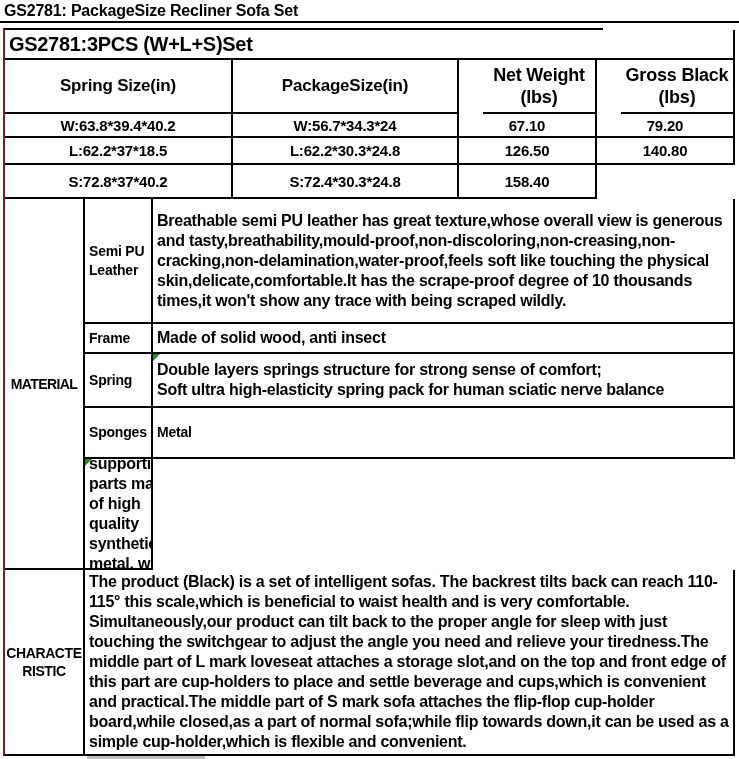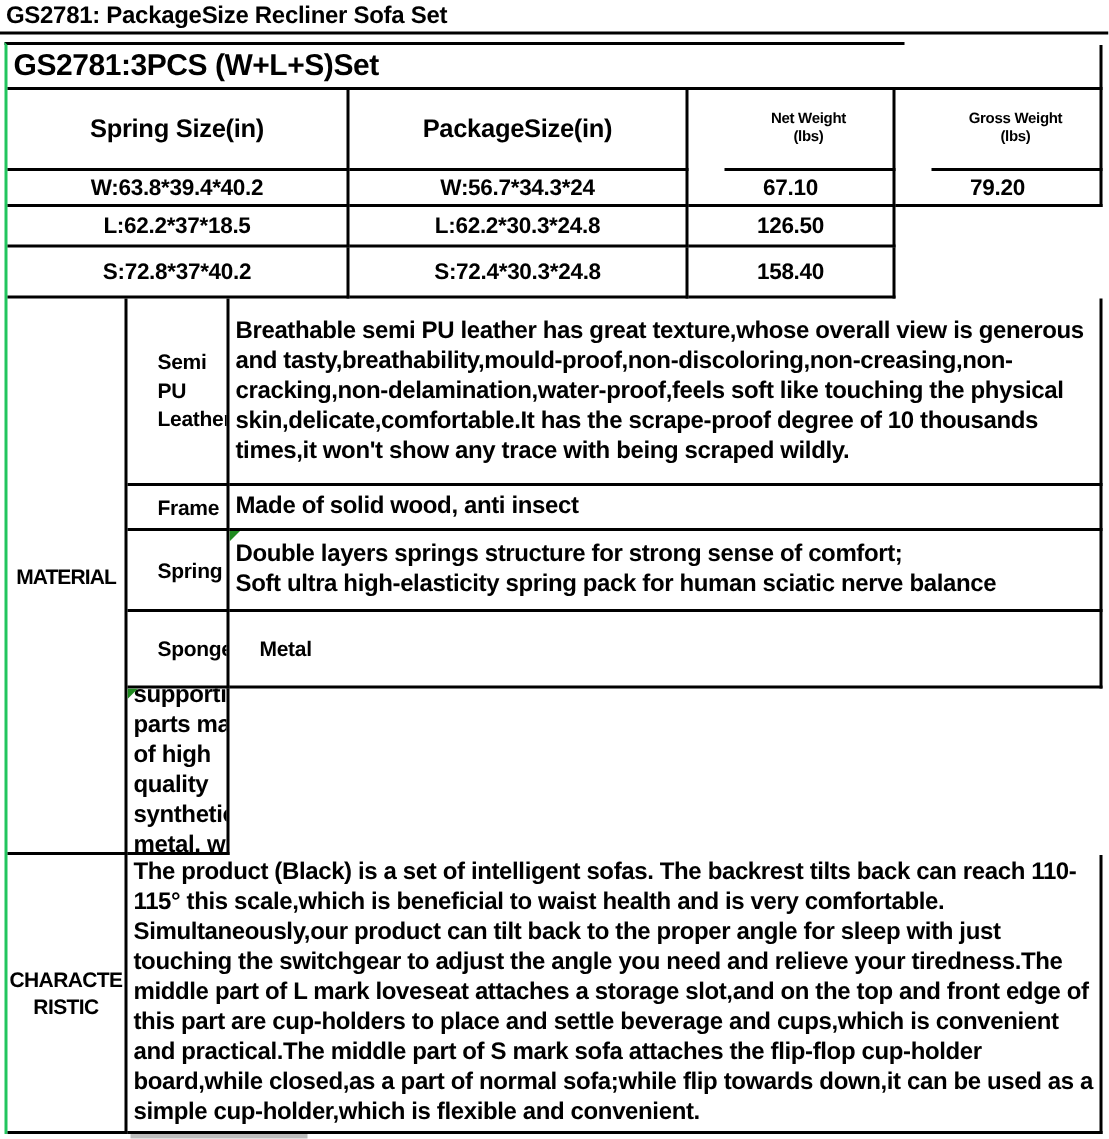"GS2781:3PCS (W+L+S)Set" .spec-table { border-left: 2px solid #22c55e -> 2px solid #7f1d1d }
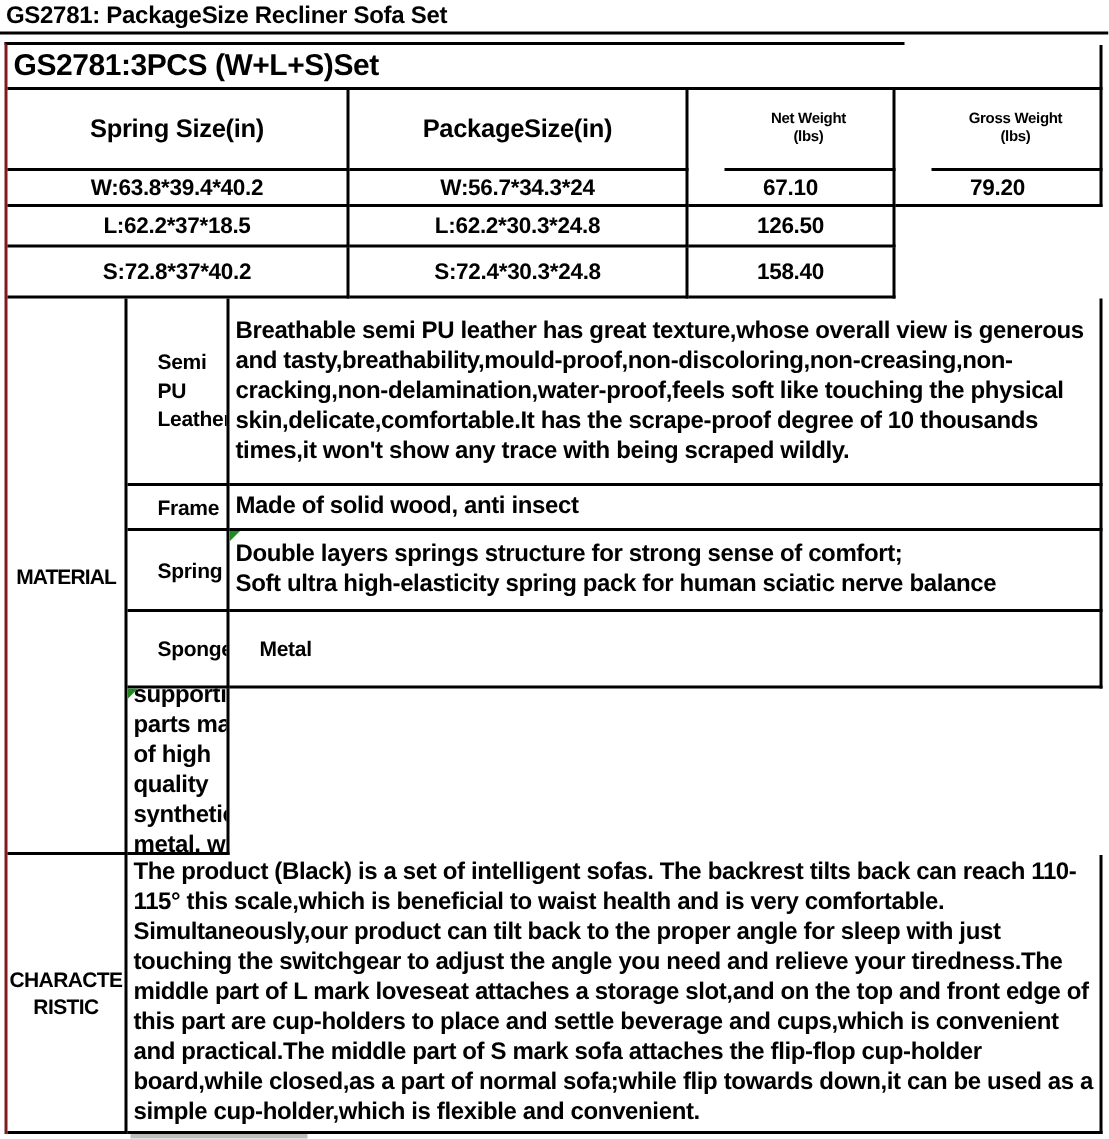"Net Weight" .col-head.small { font-size: 10px -> 18px }
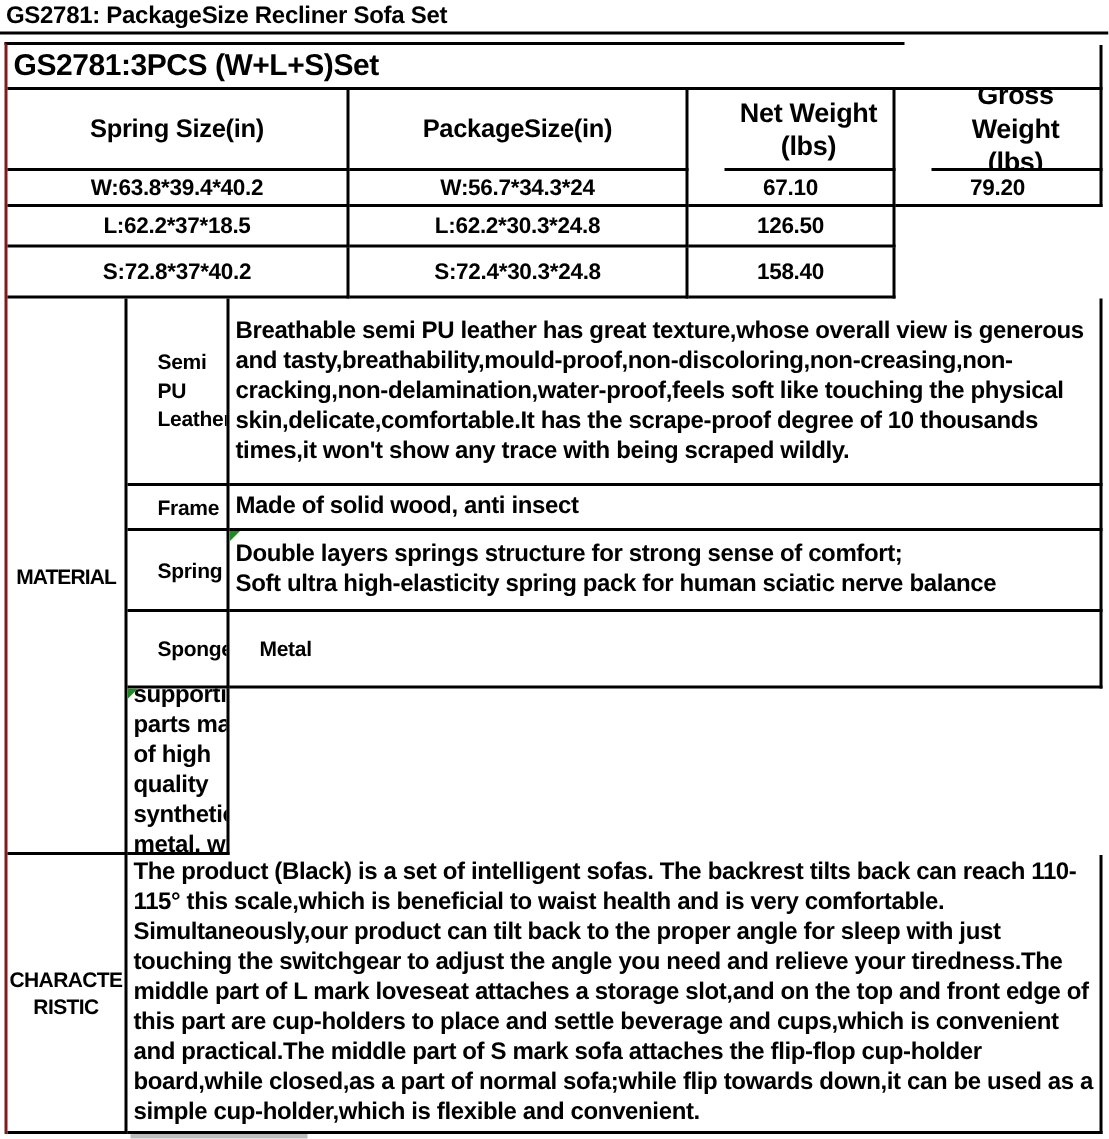"Gross Weight" div.cell { text: Weight -> Black }
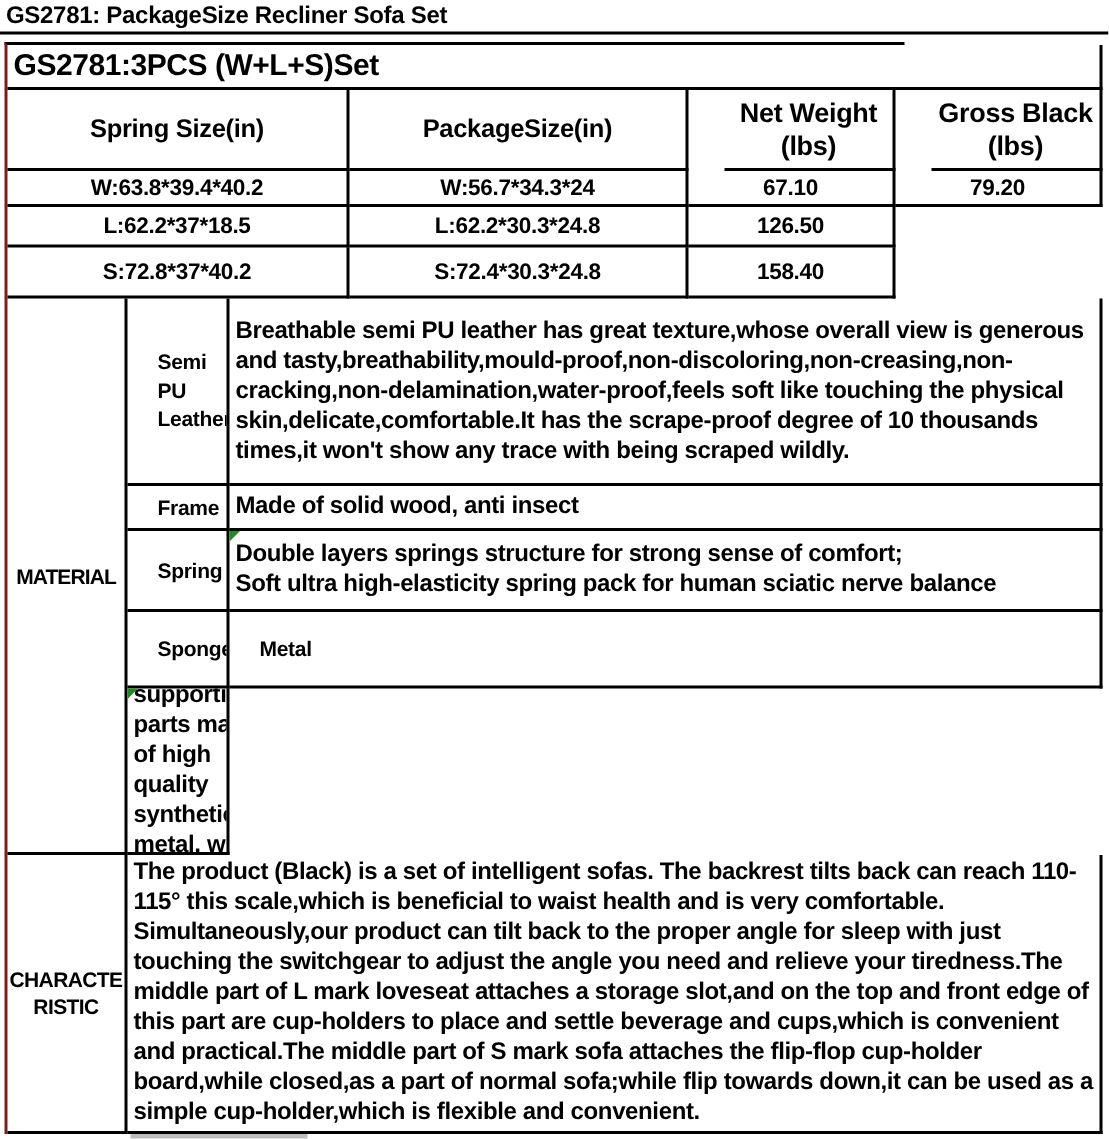"140.80" div.cell { html: none -> <div>140.80</div> }
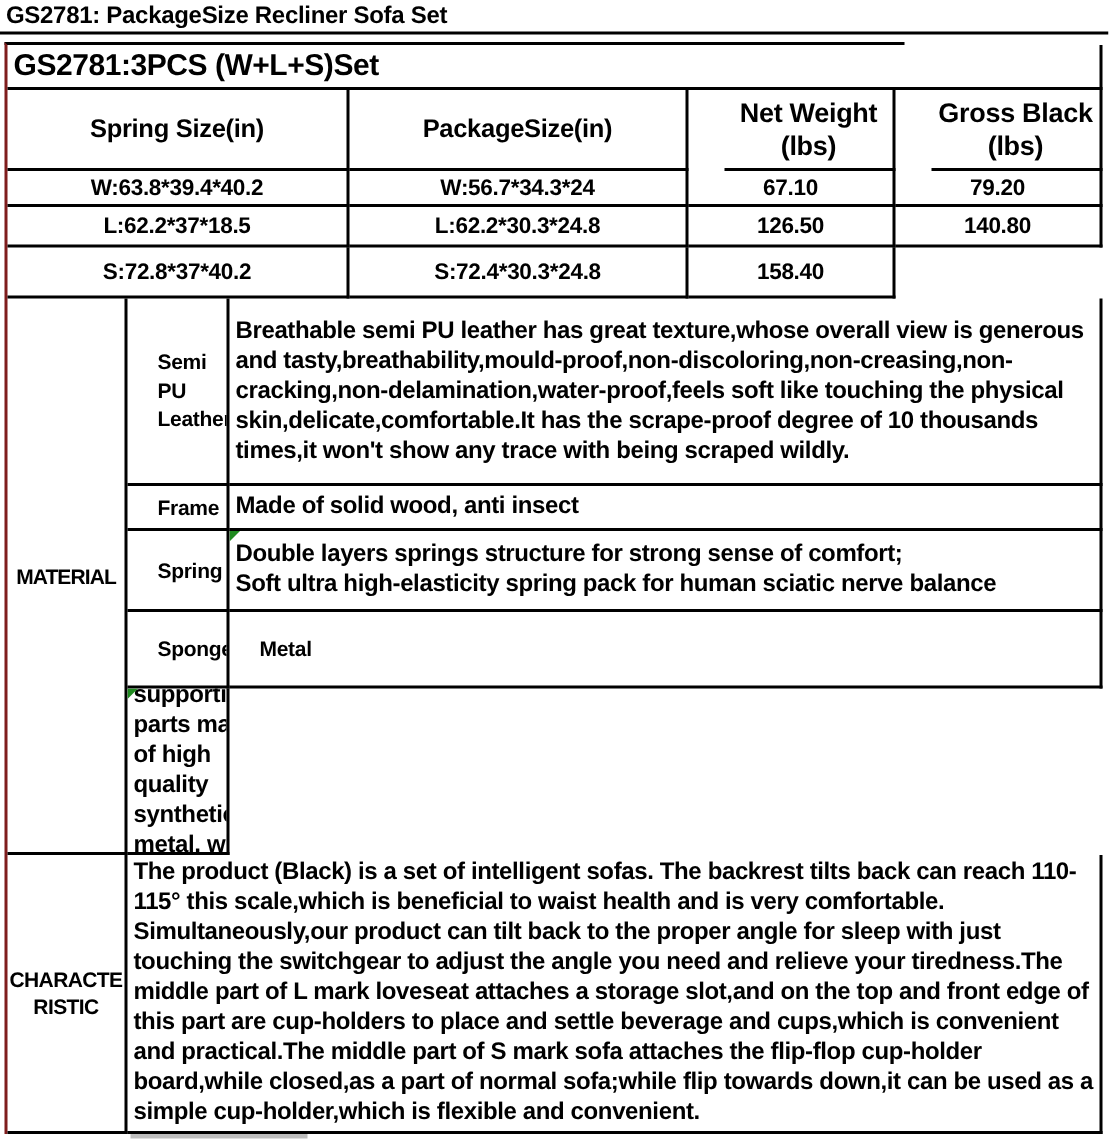"Semi PU Leather" .row-label { padding: 1px 2px 1px 20px -> 1px 2px 1px 4px }
